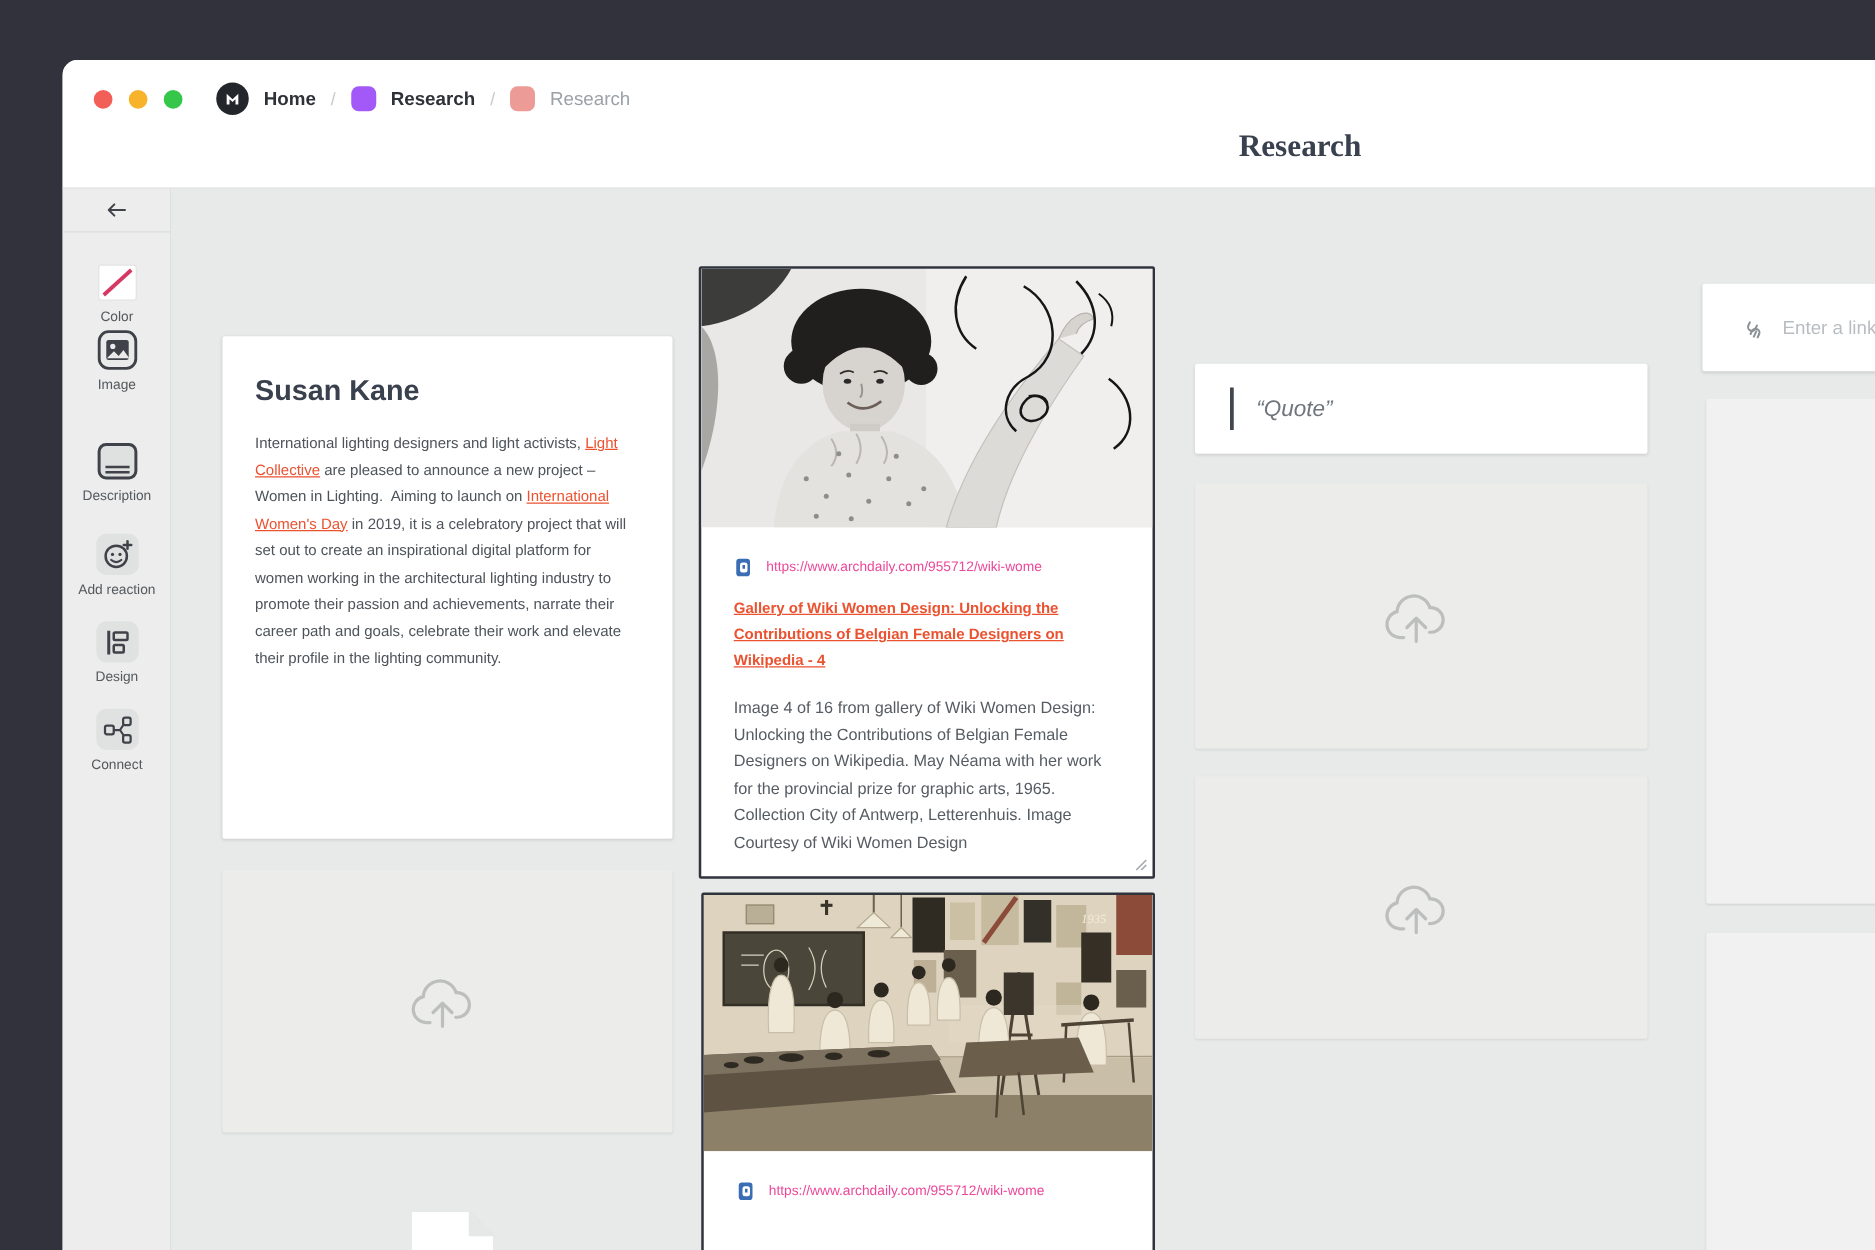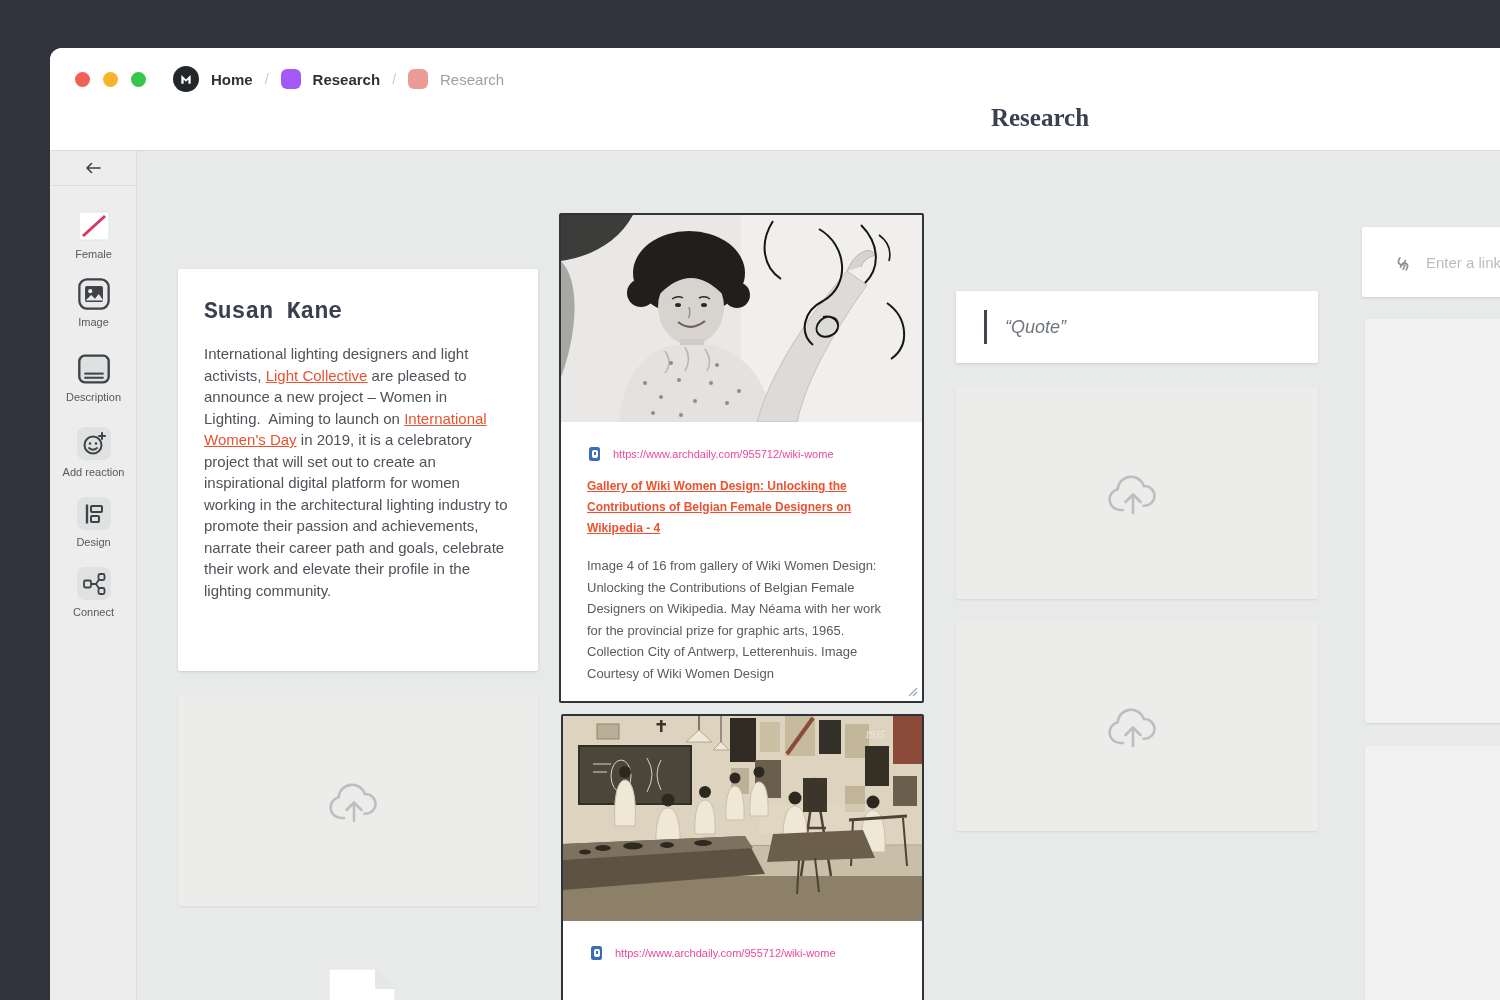"Female" span.tlabel { text: Female -> Color }
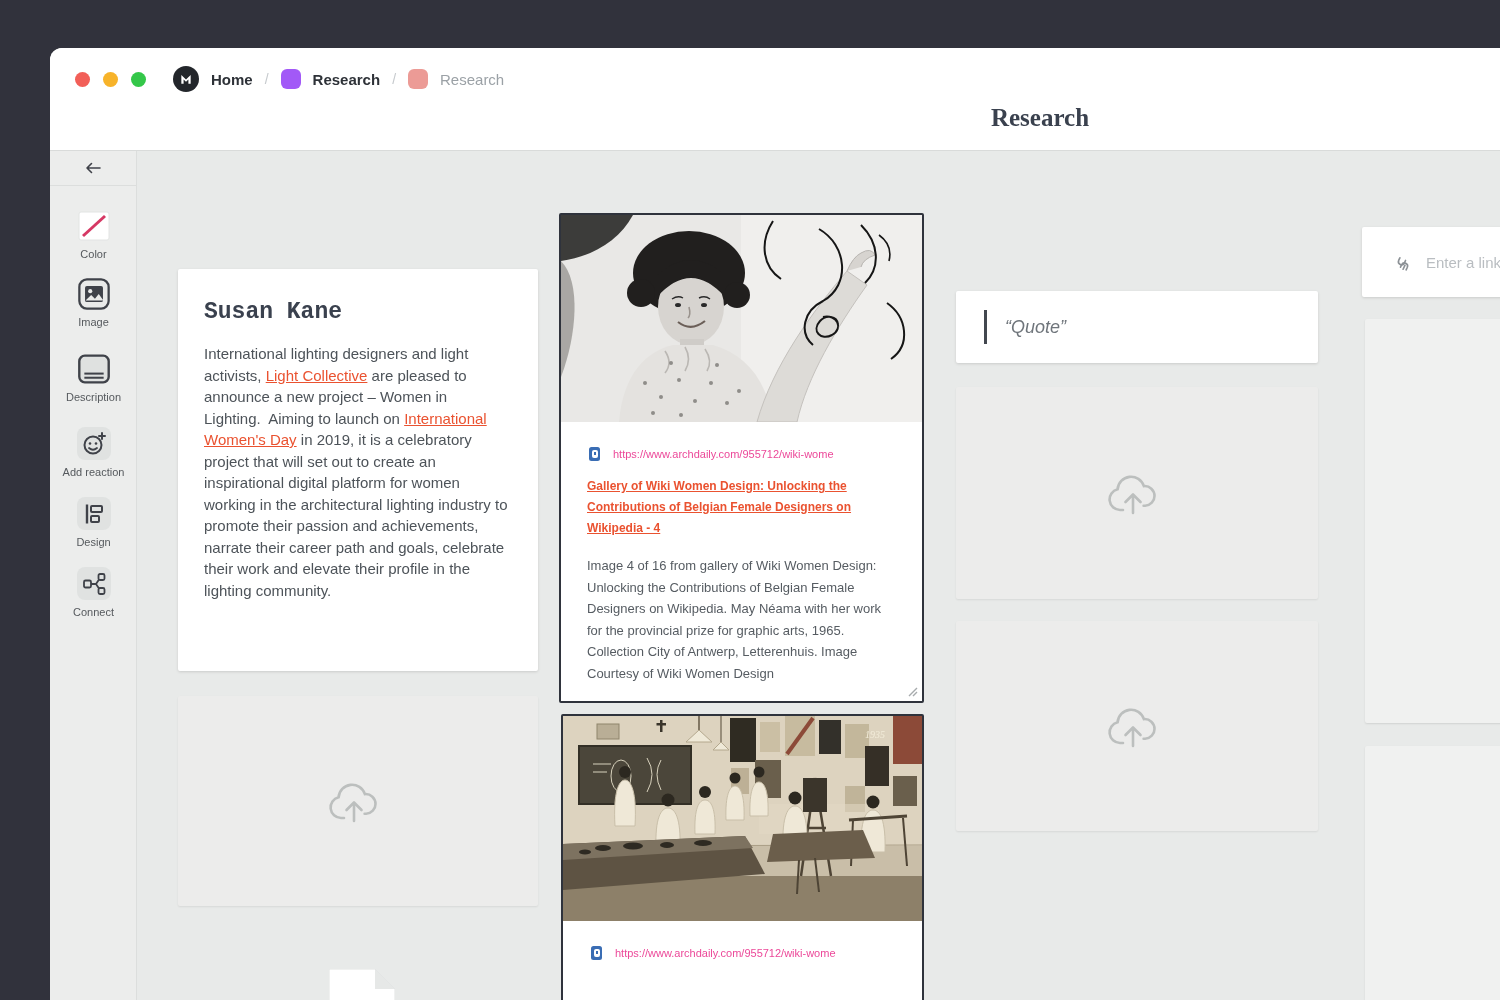"Image" div.tool { top: 126px -> 112px }
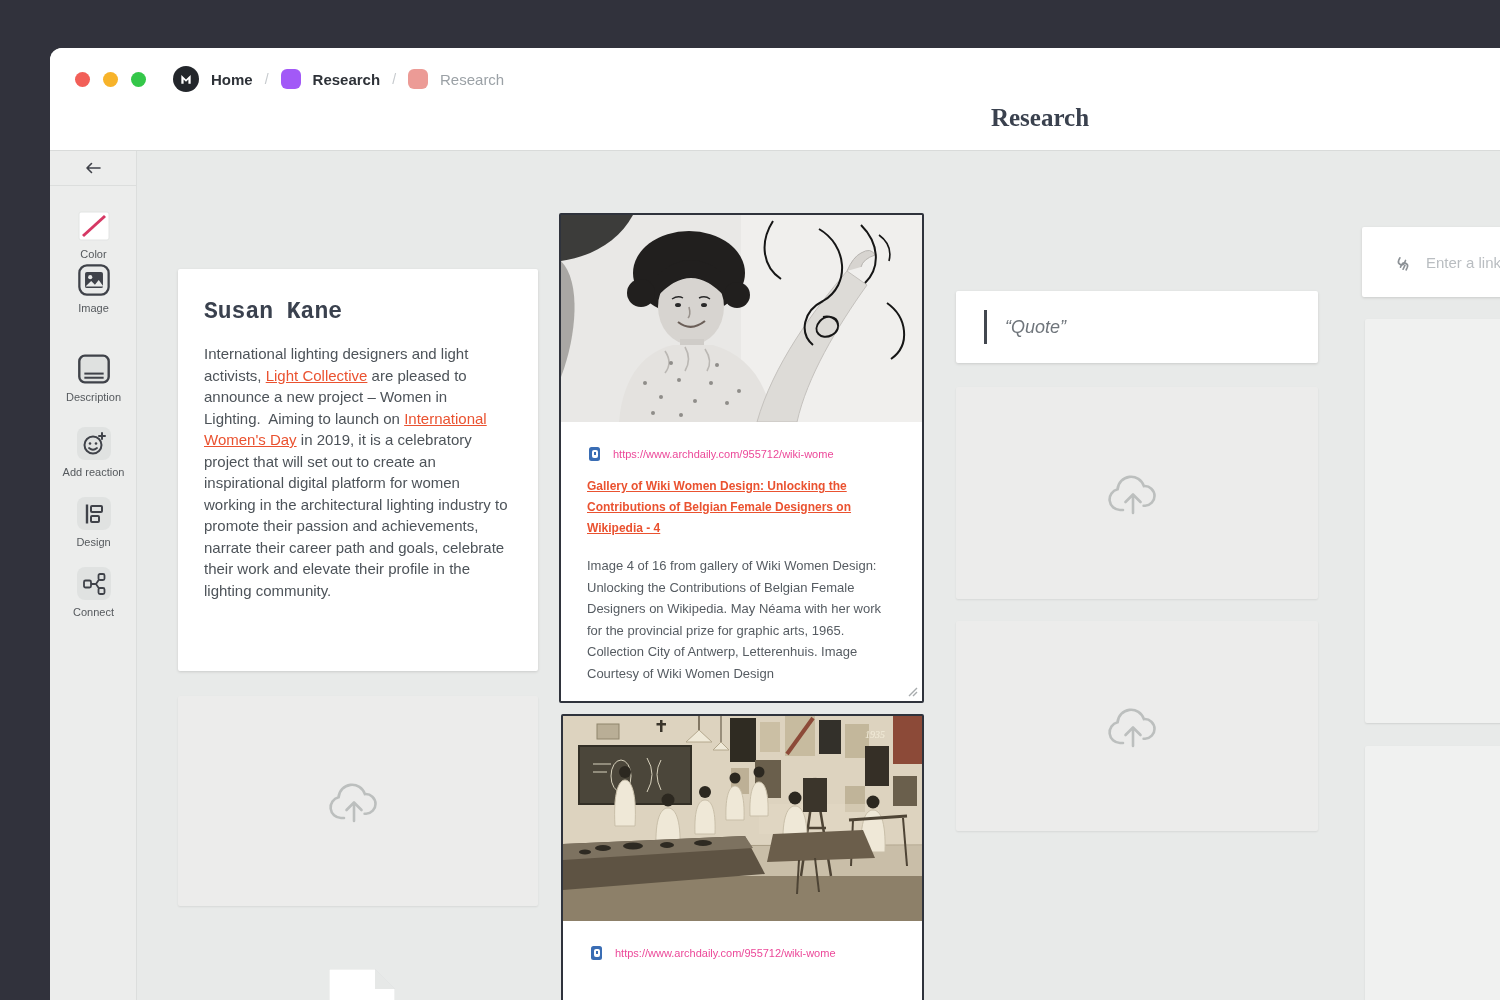"Susan Kane" .note-title { font-family: Liberation Mono, monospace -> Liberation Sans, sans-serif }
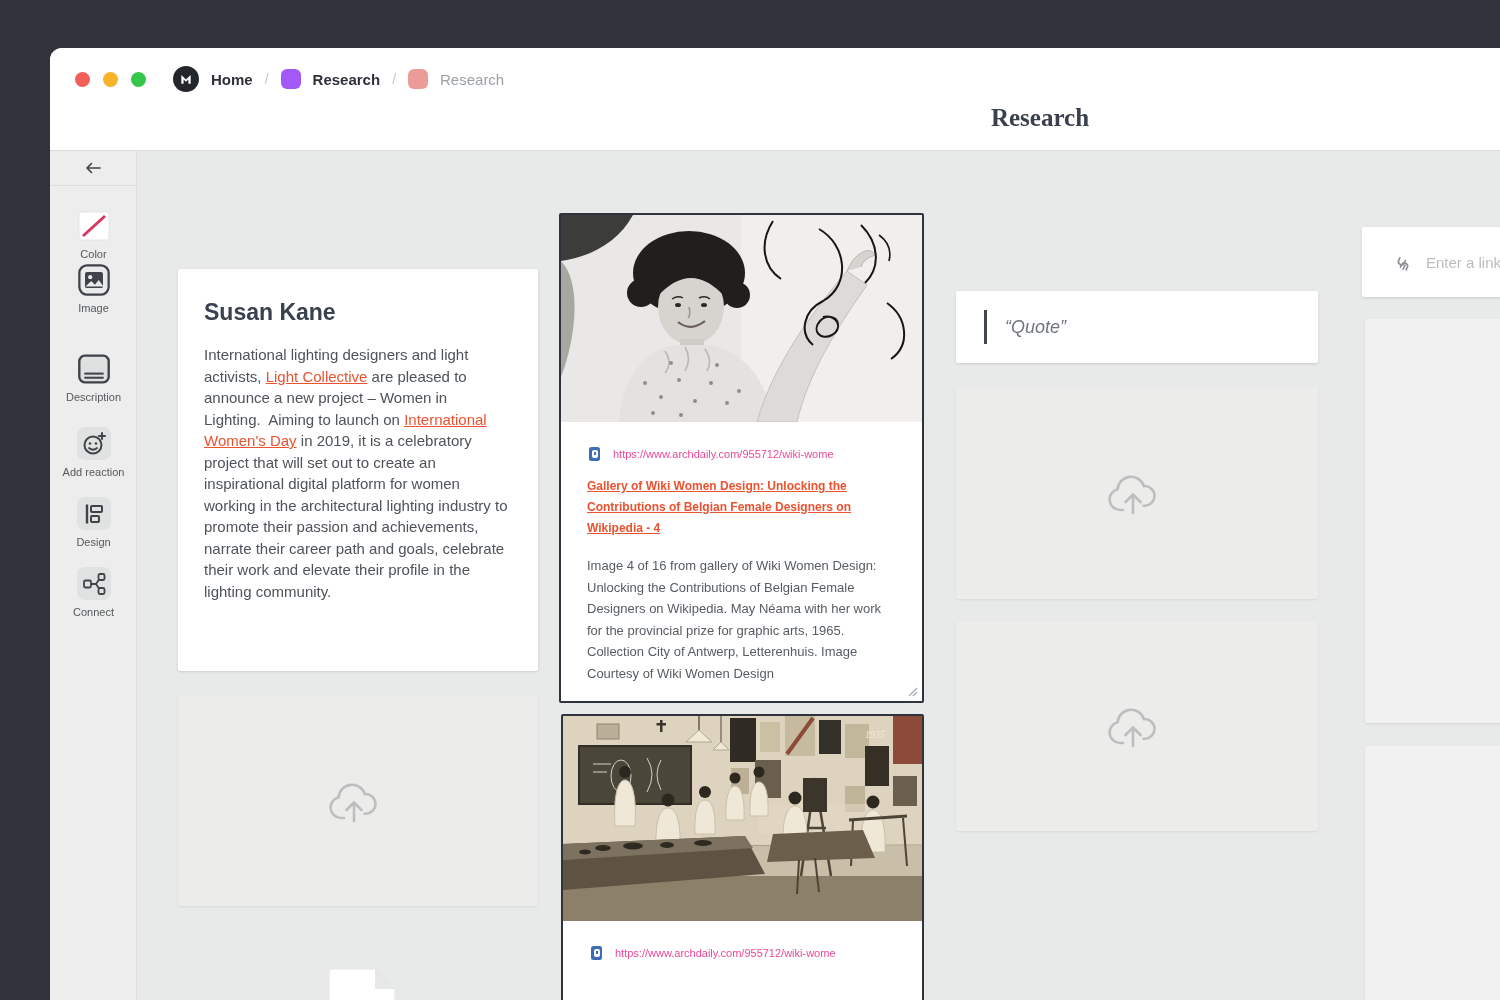"International lighting designers and" .note-body { font-size: 15px -> 12px }
